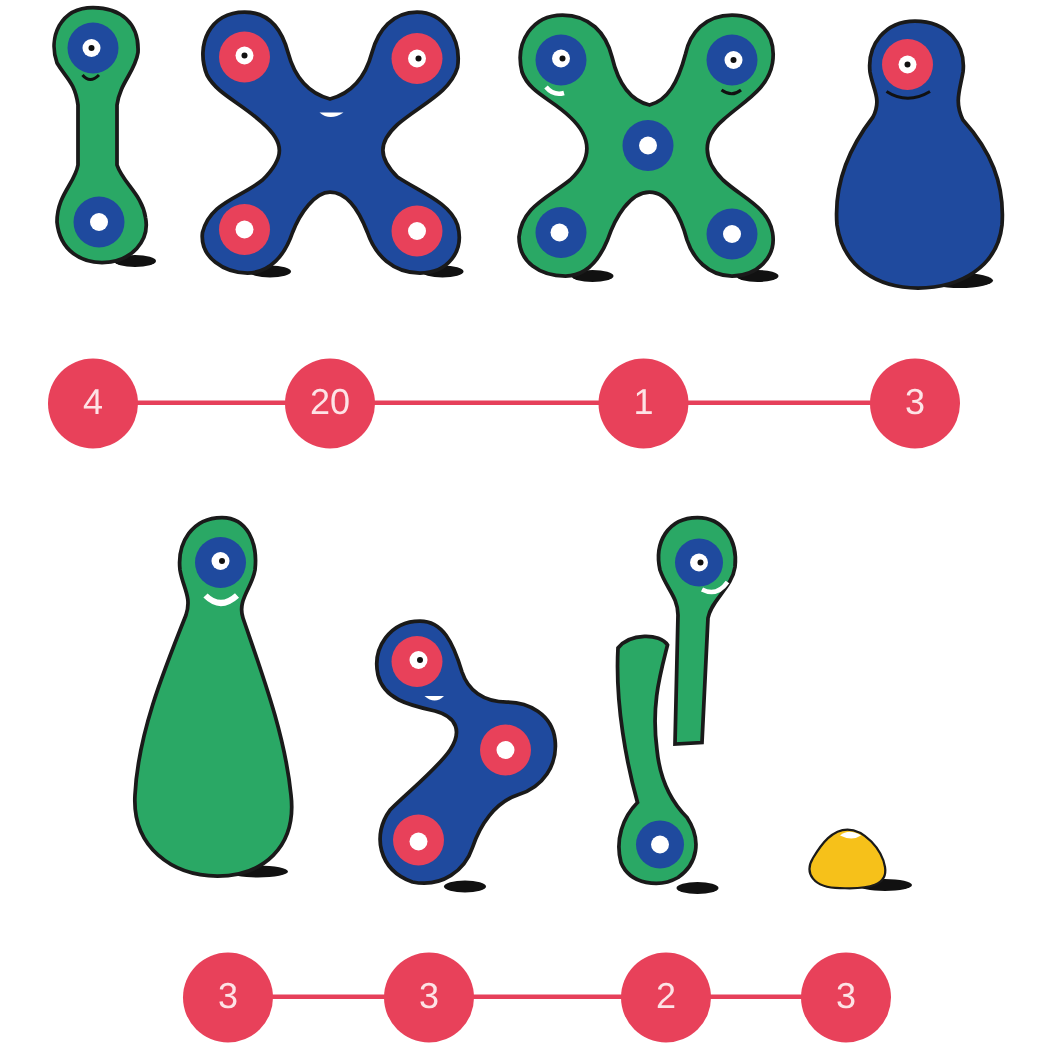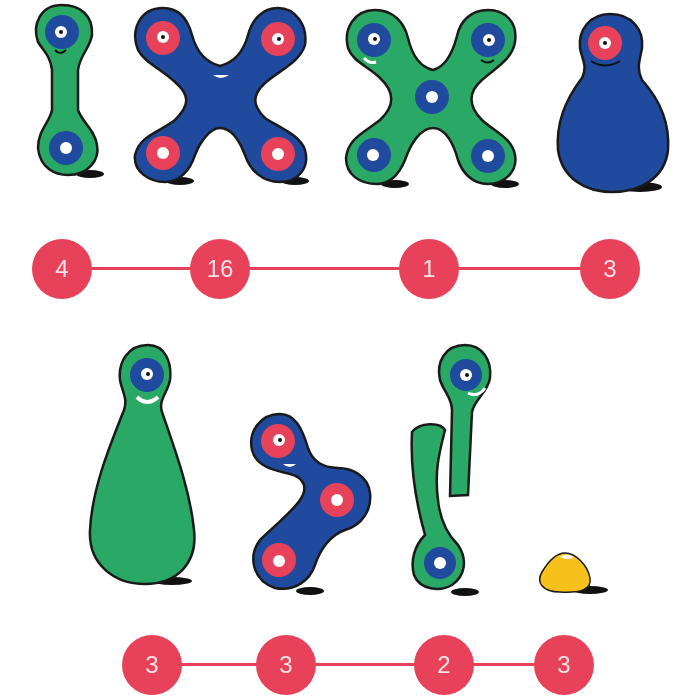"16" span { text: 16 -> 20 }
